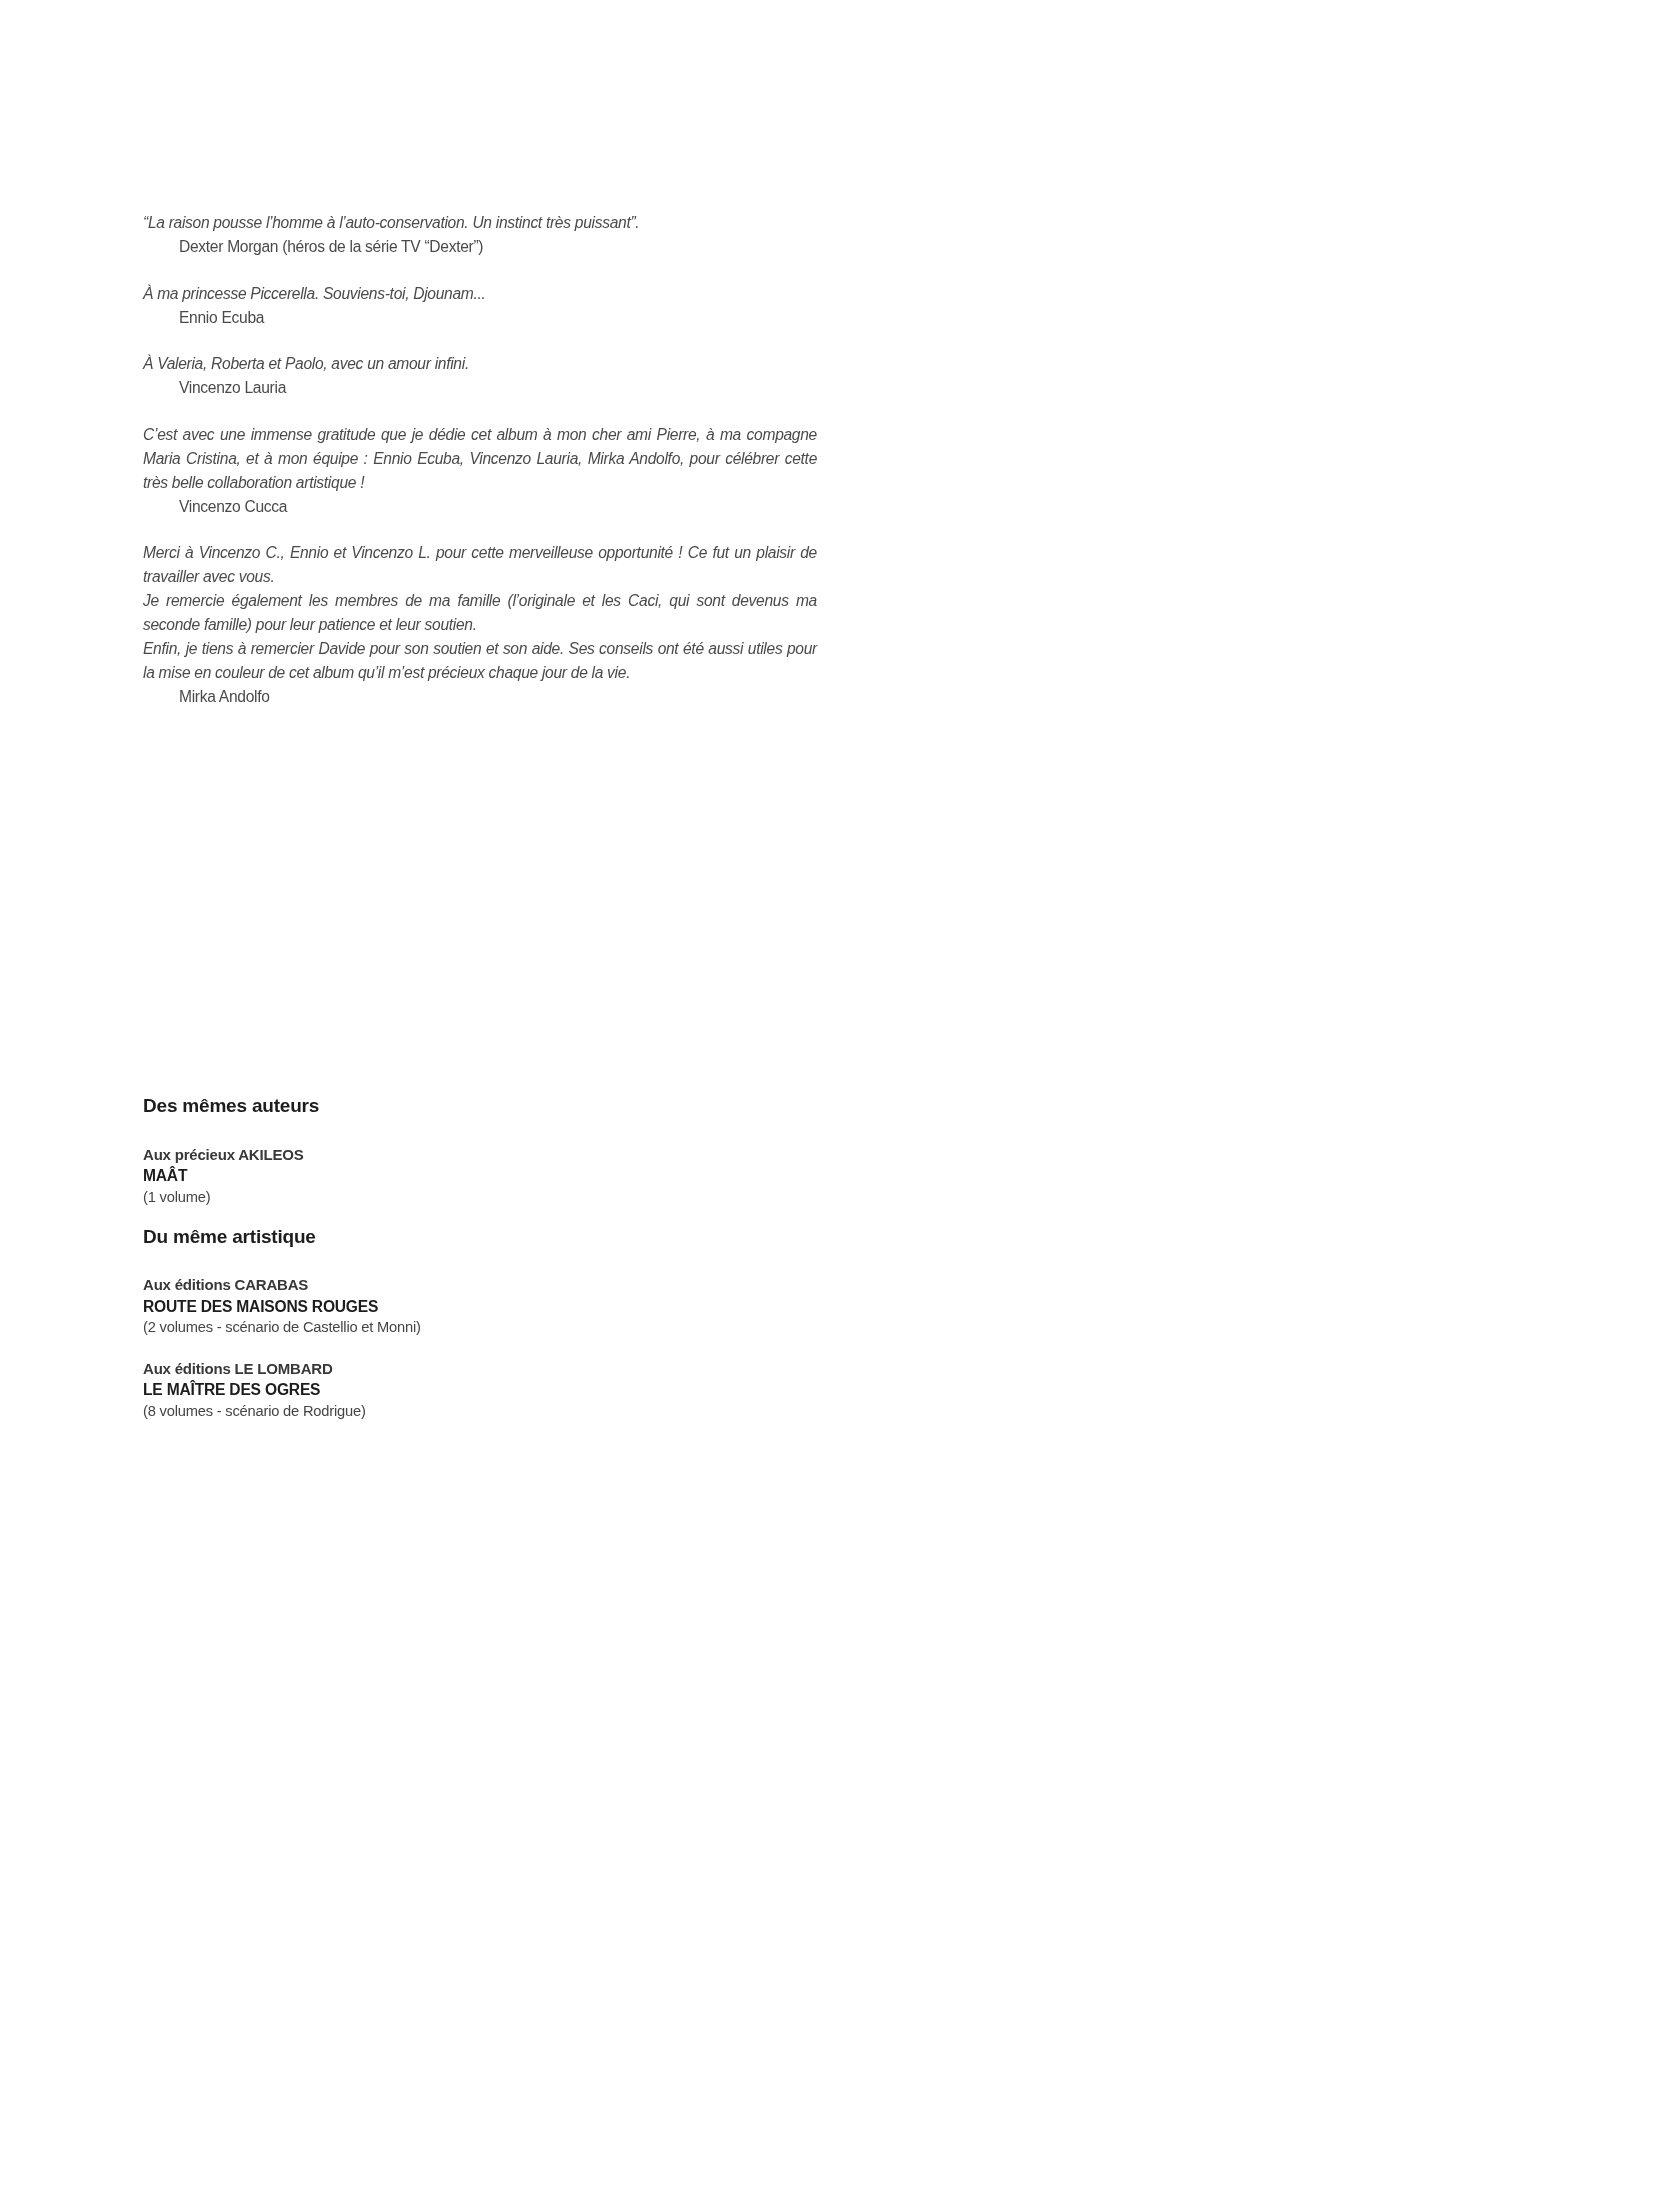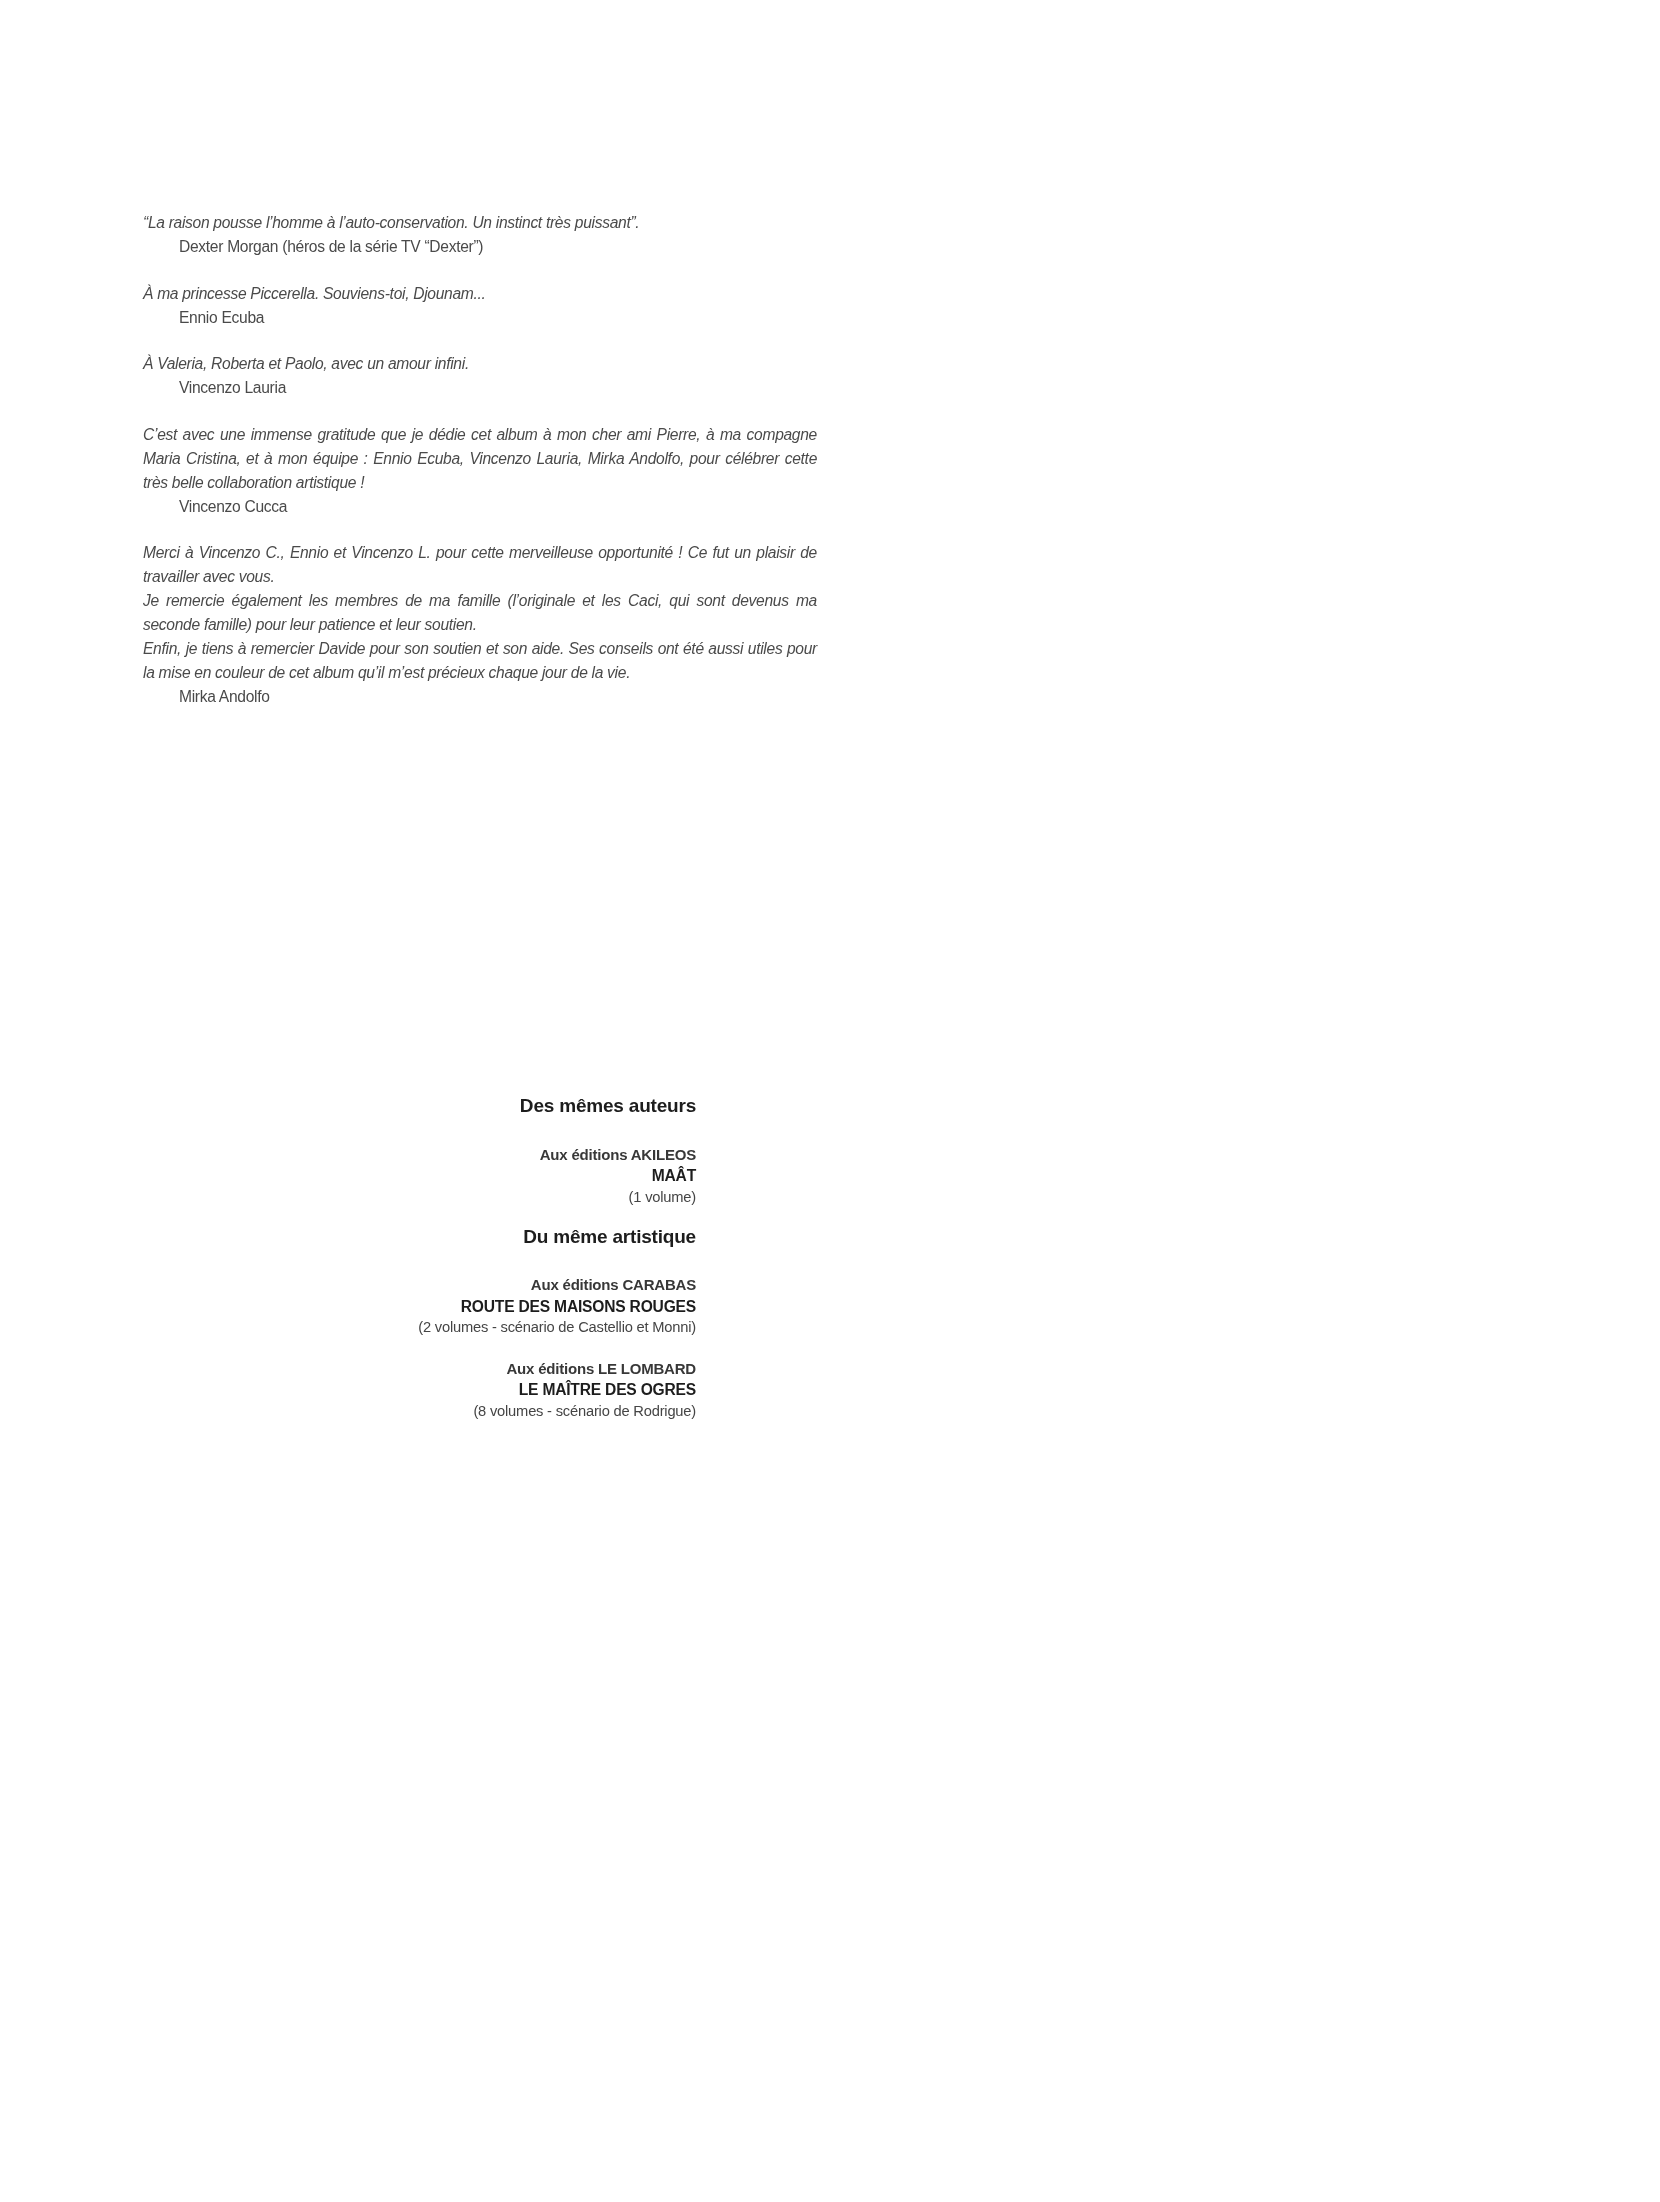"Des mêmes auteurs" .biblio { text-align: right -> none }
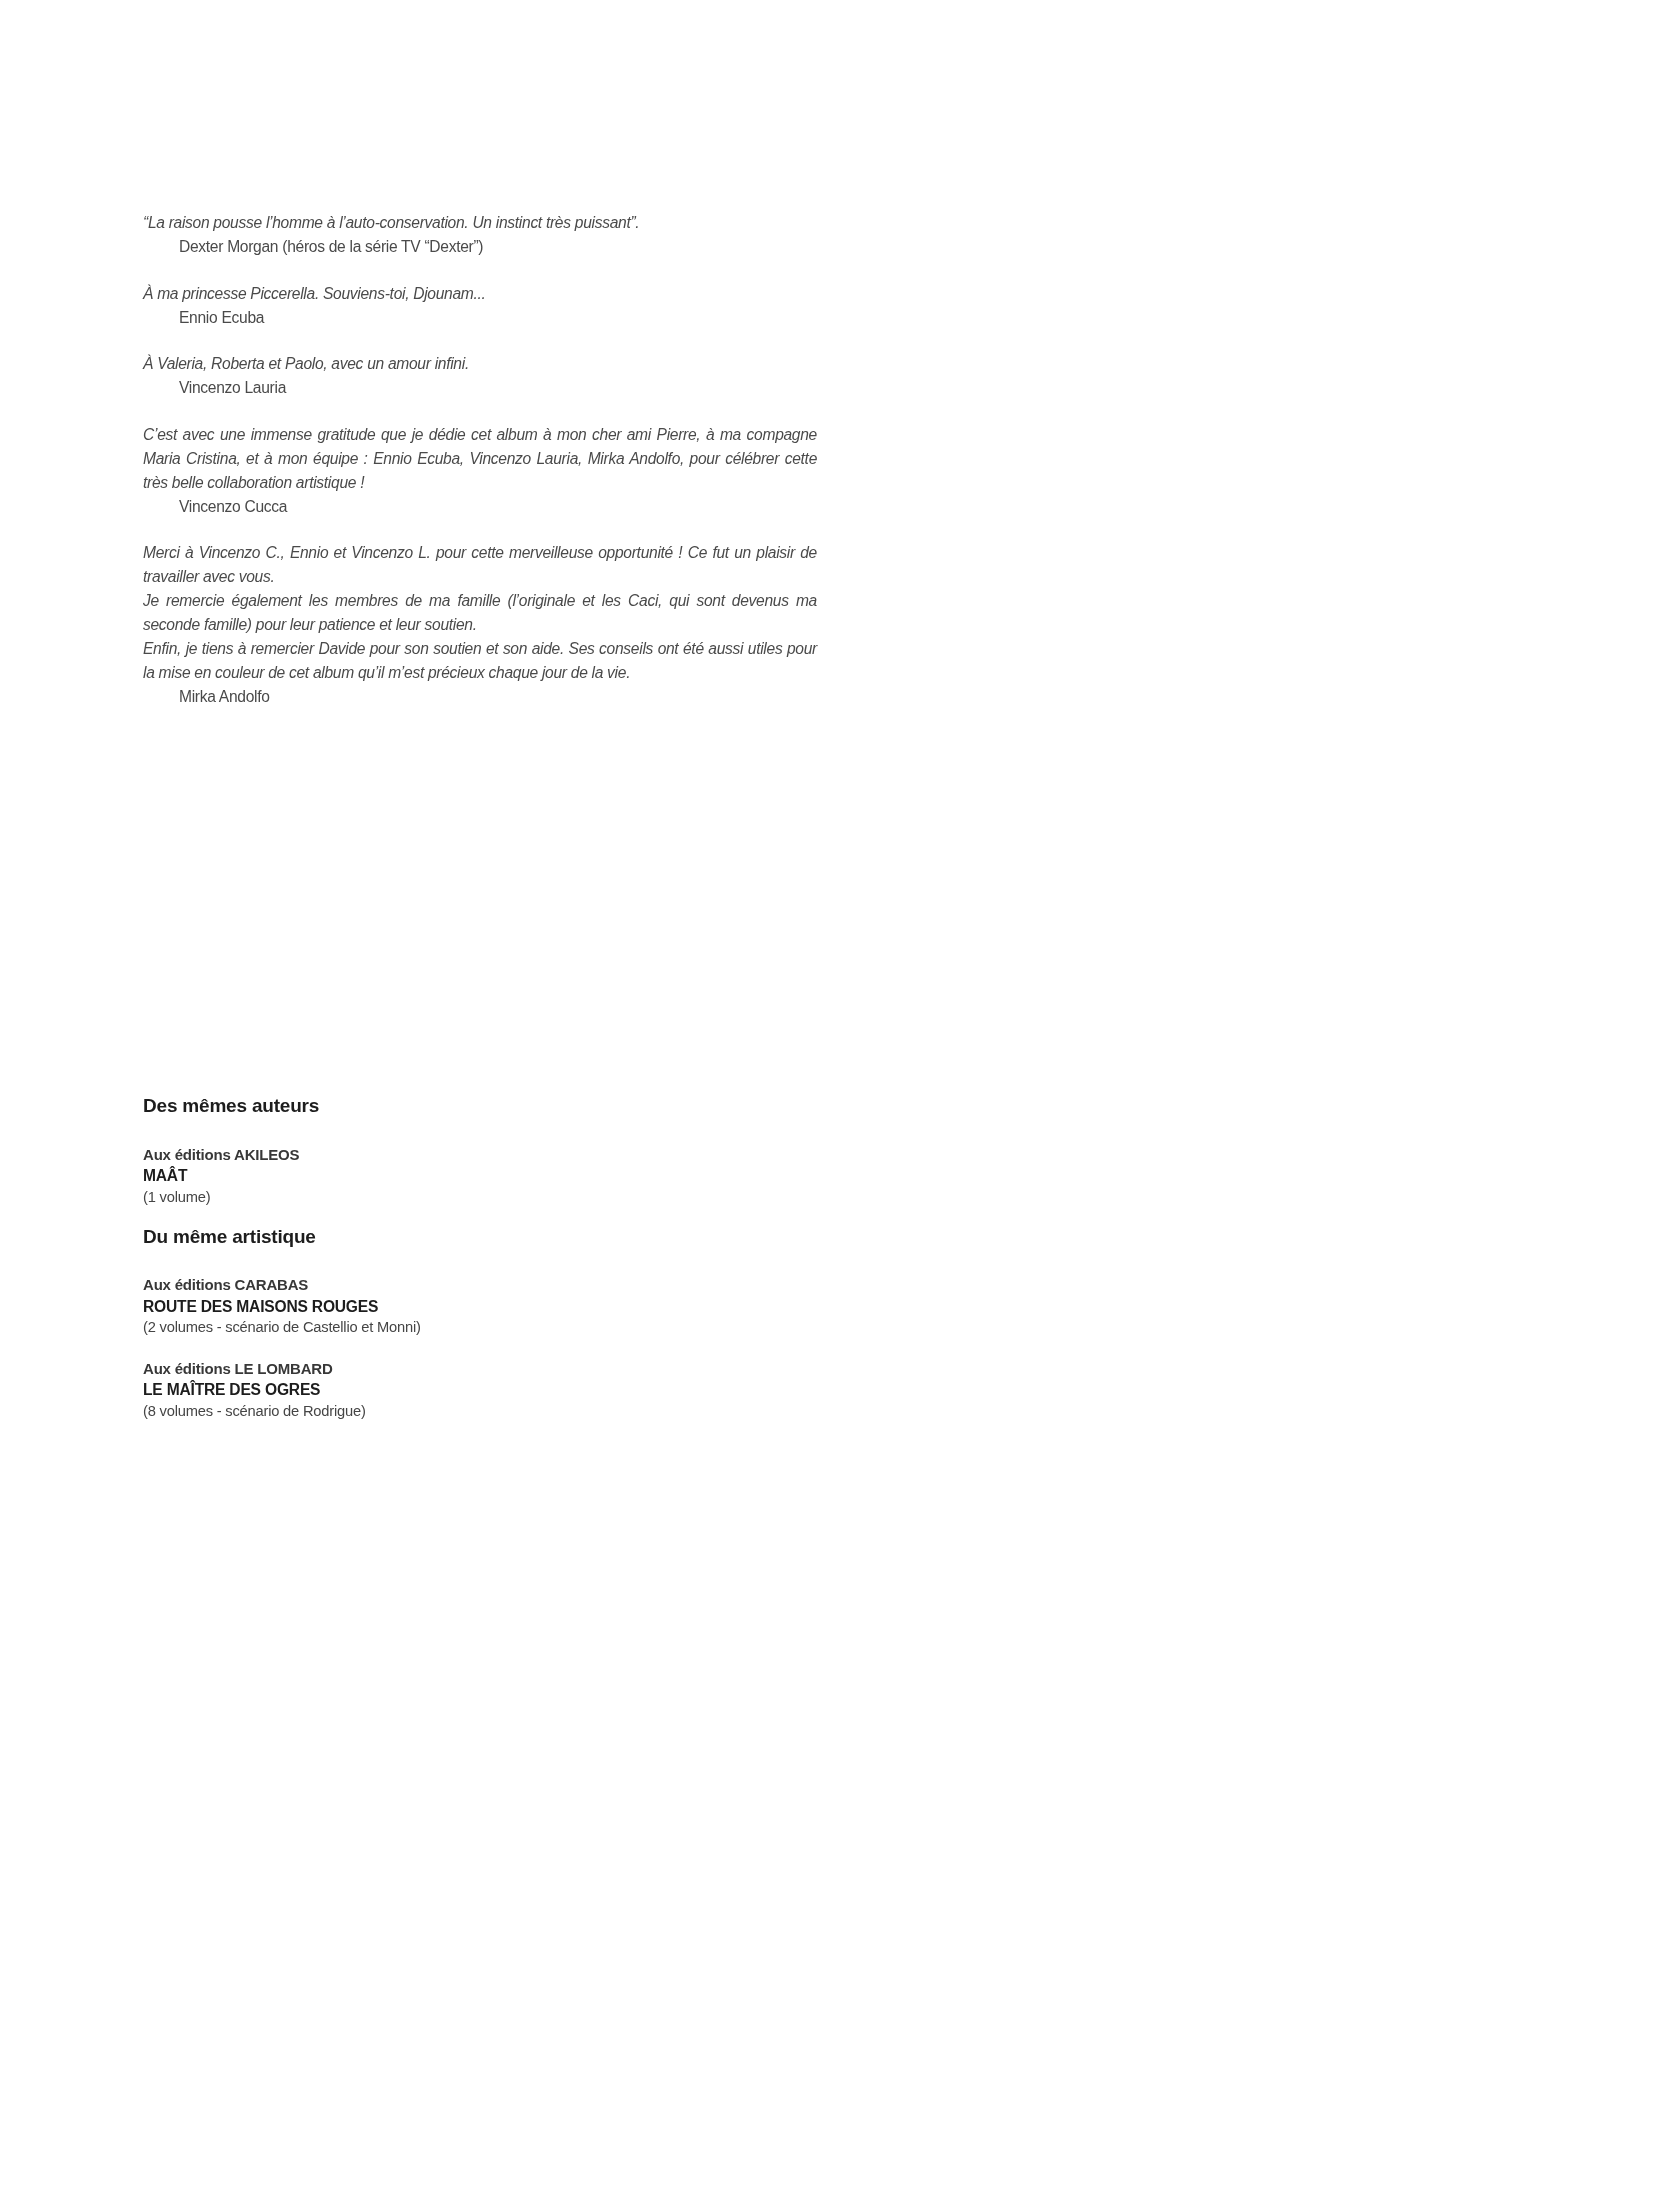"Aux éditions AKILEOS" div.publisher { text: éditions -> précieux }
